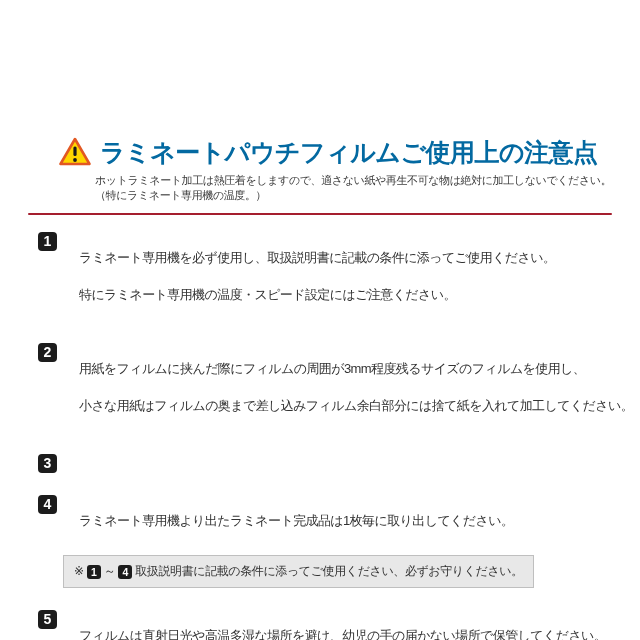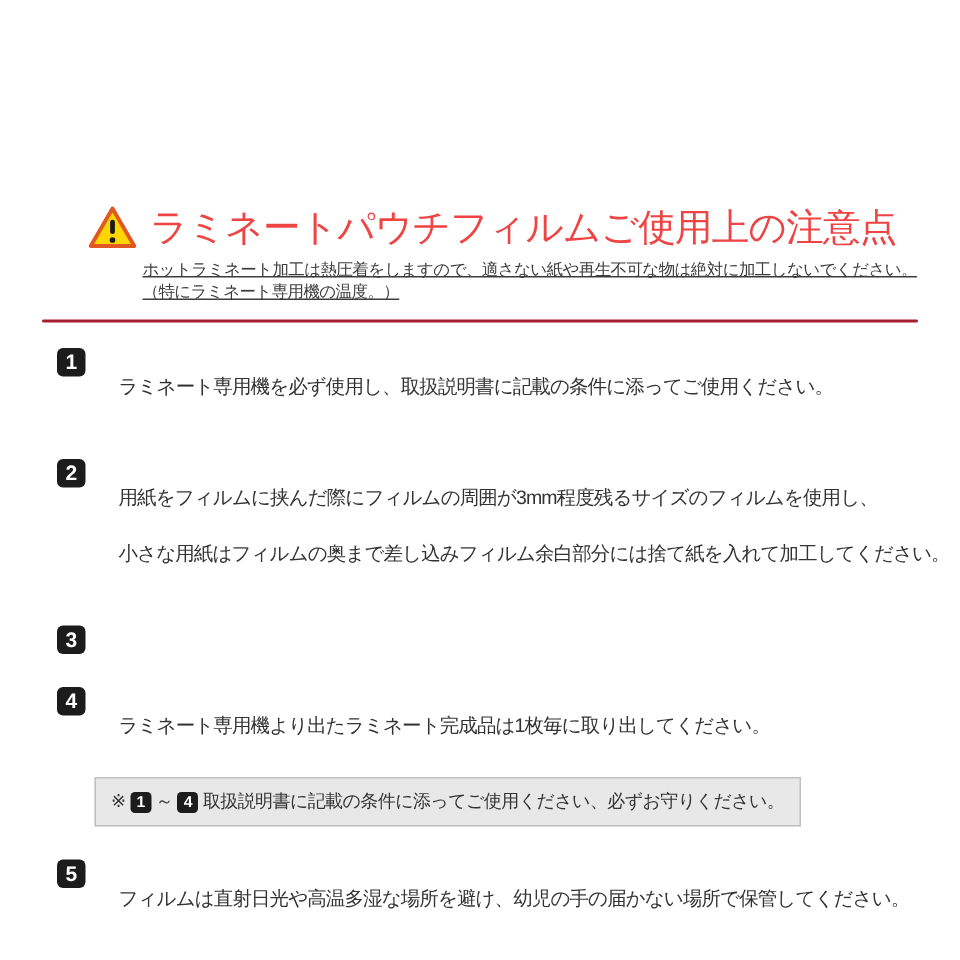"ラミネートパウチフィルムご使用上の注意点" h1.title { color: #ef4444 -> #0369a1; font-weight: 400 -> 700 }
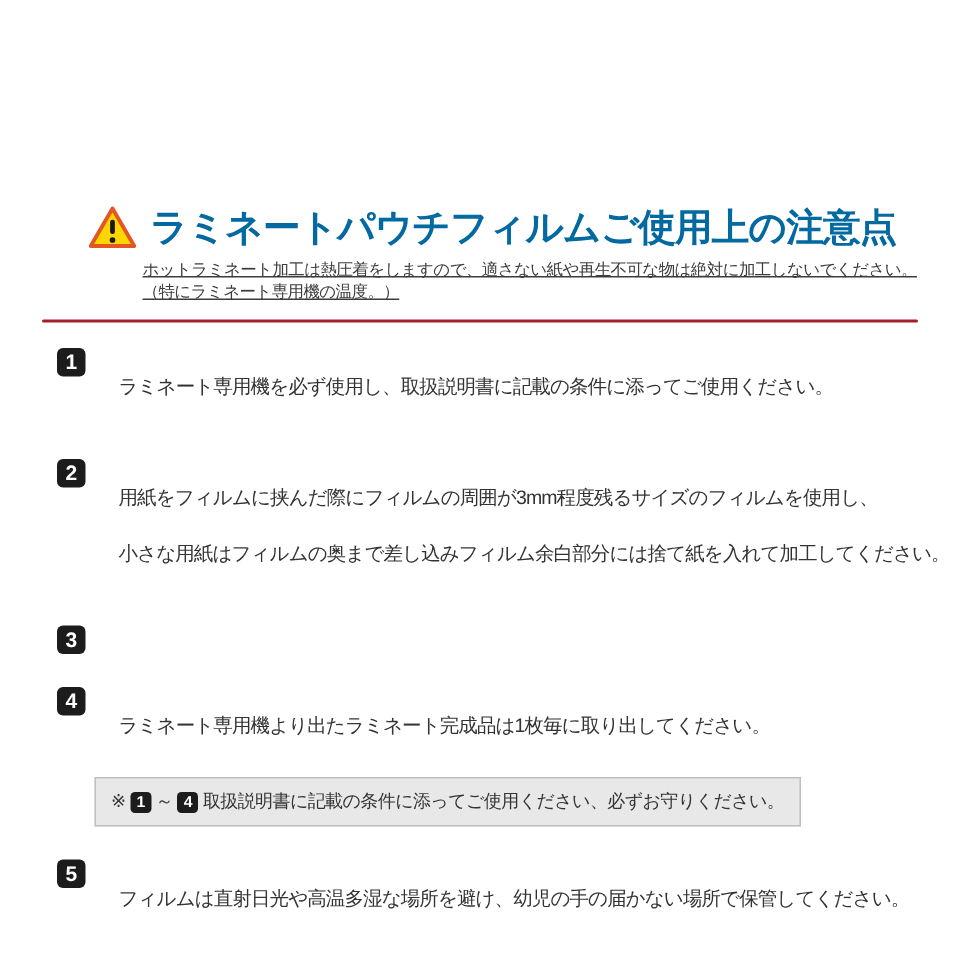"ホットラミネート加工は熱圧着をしますので、適さない紙や再生不可な物は絶対に加工し" .subtitle { text-decoration: underline -> none }
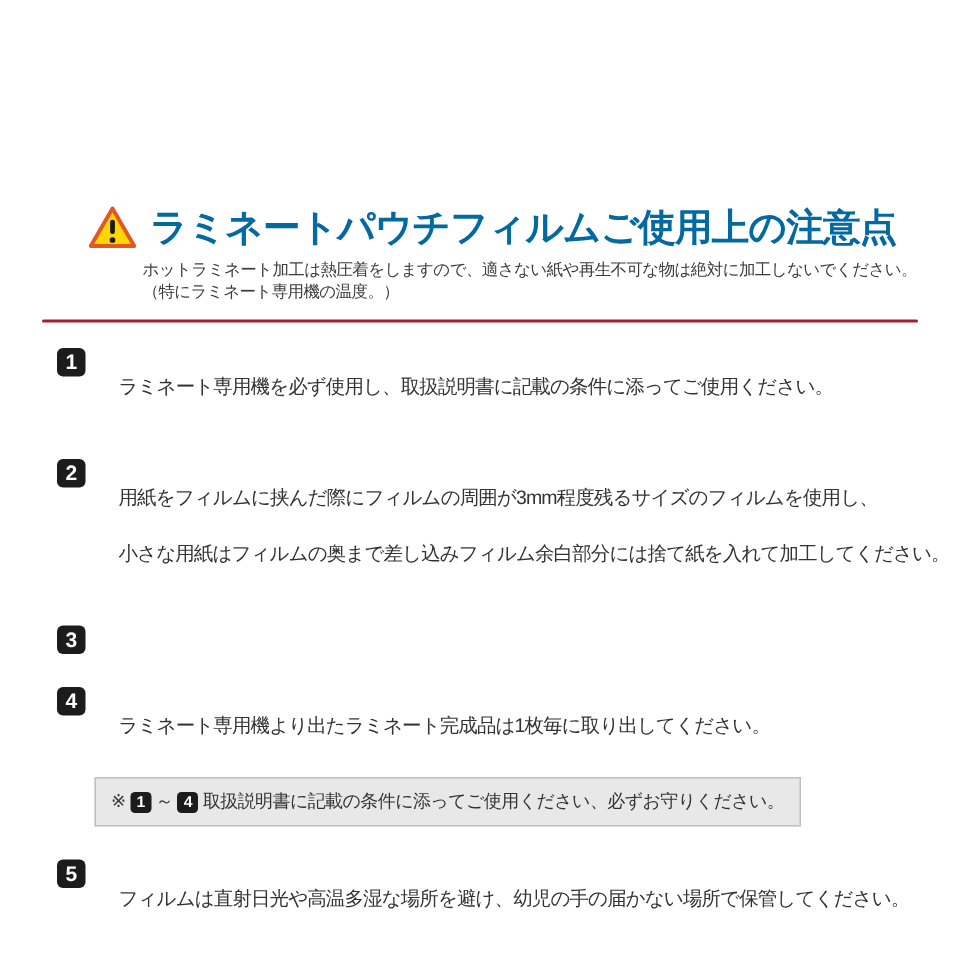"特にラミネート専用機の温度・スピード設定にはご注意ください。" p { html: none -> <p>特にラミネート専用機の温度・スピード設定にはご注意ください。</p> }
